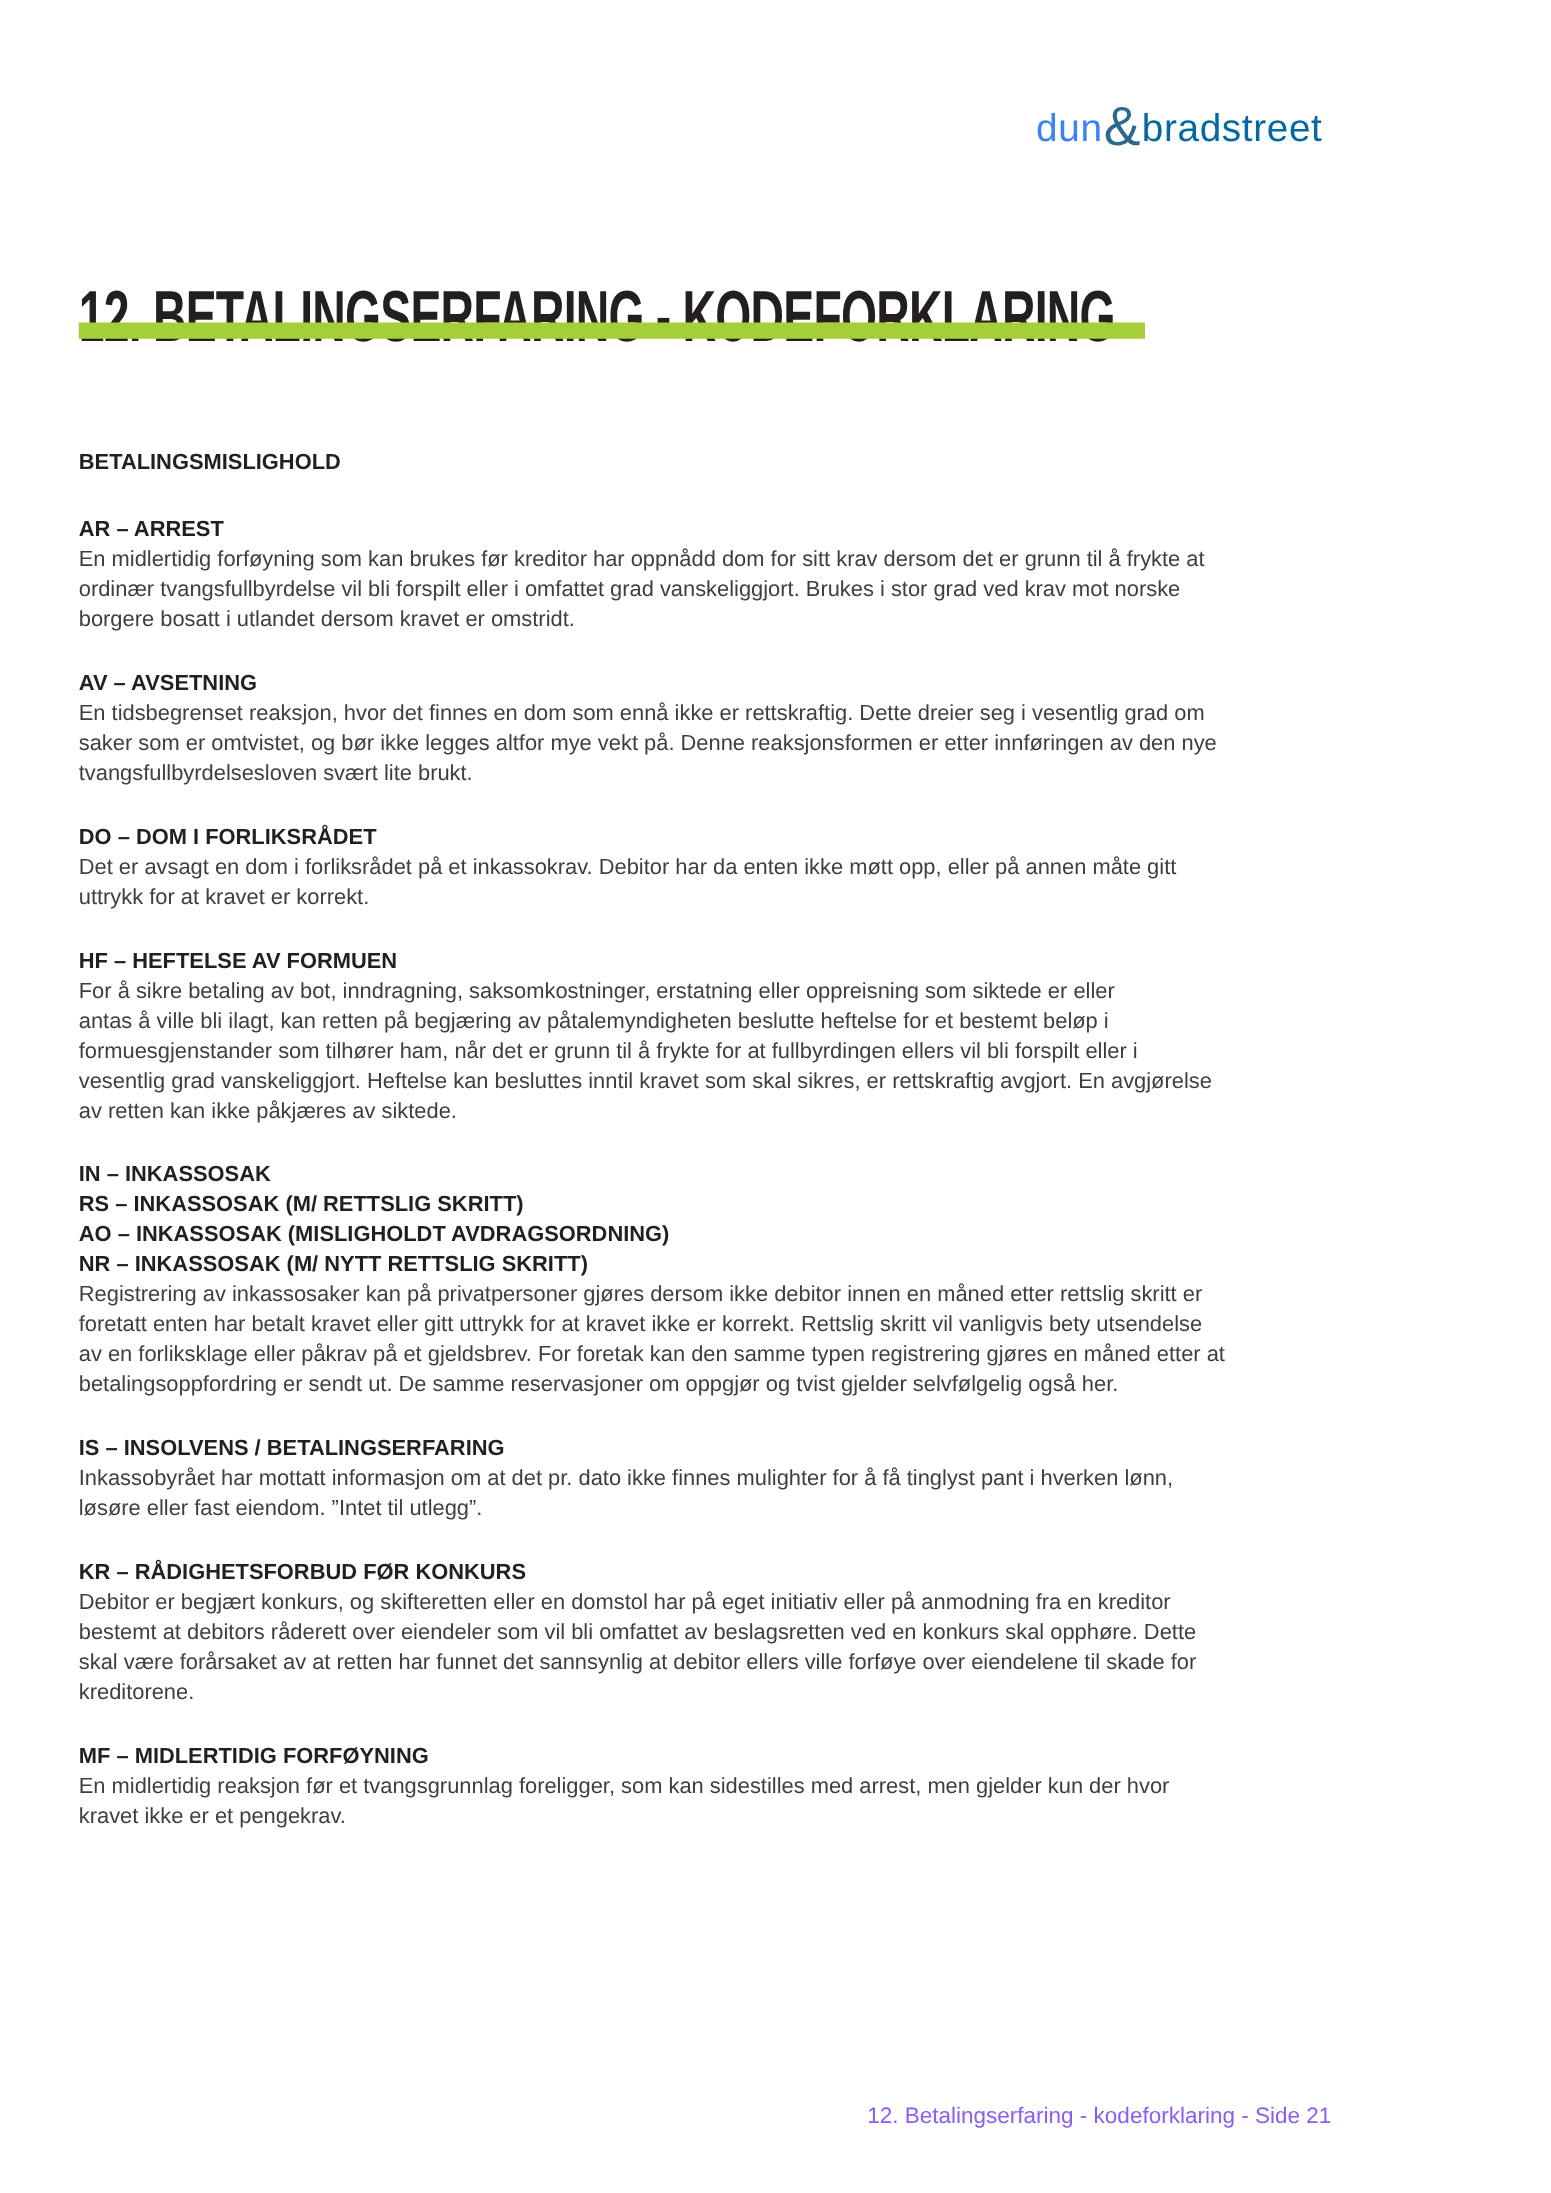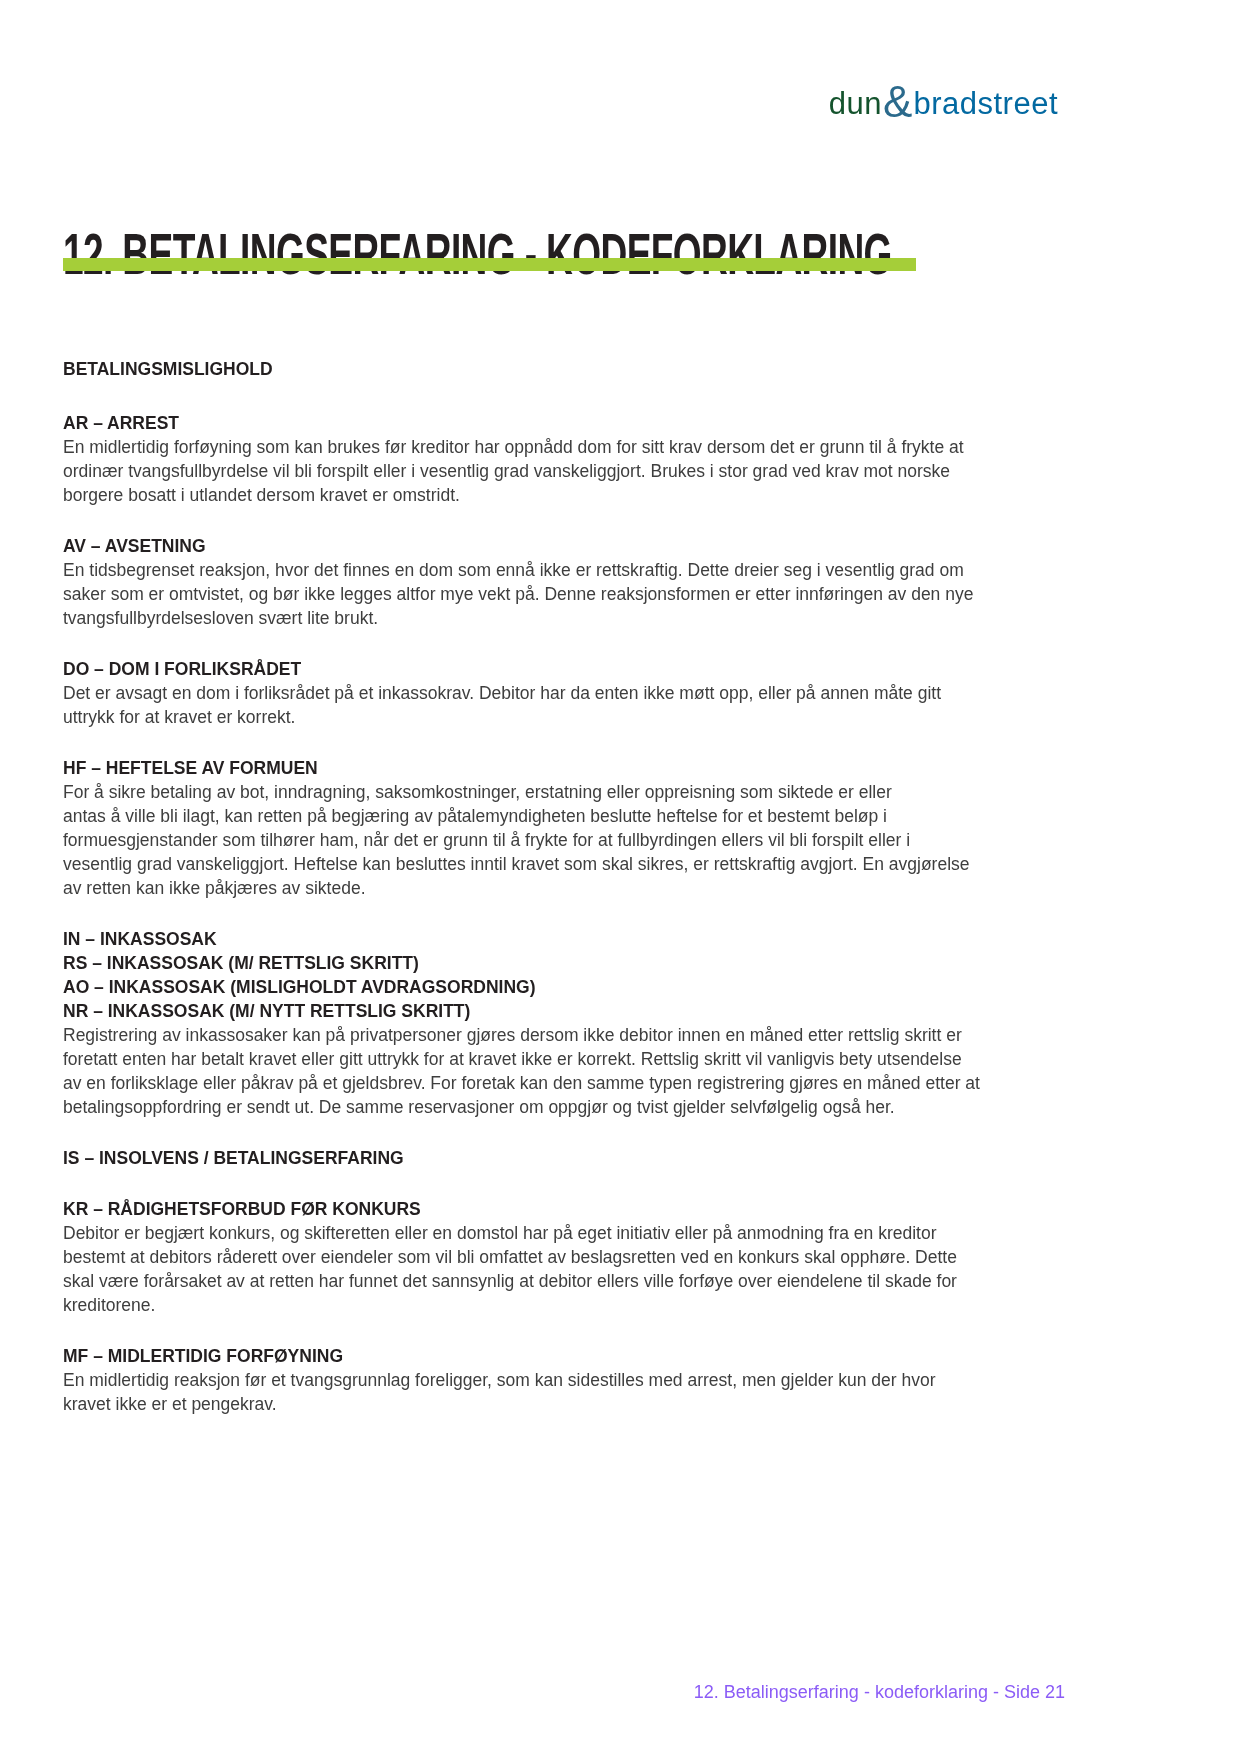"dun" span.word { color: #14532d -> #3b82f6 }
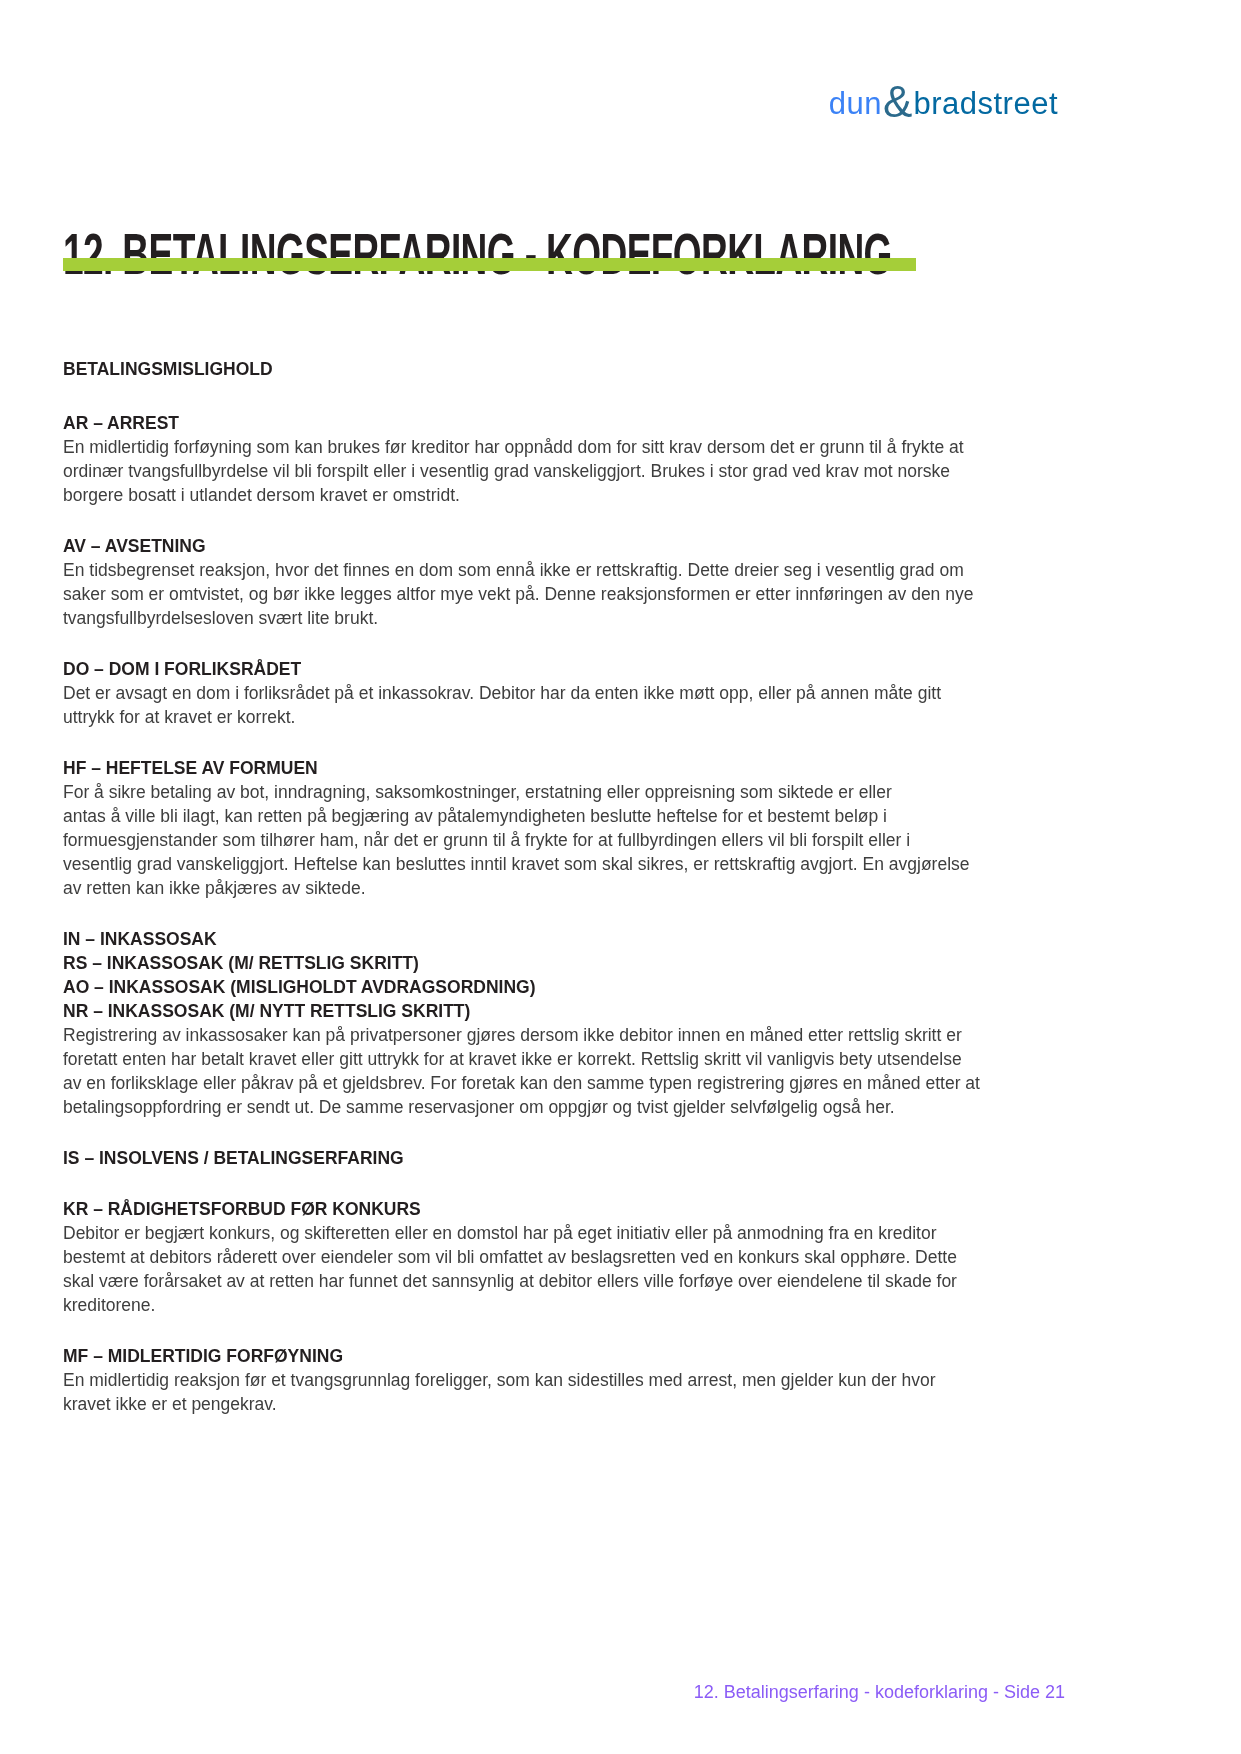"En midlertidig forføyning som kan" p.entry-body { text: vesentlig -> omfattet }
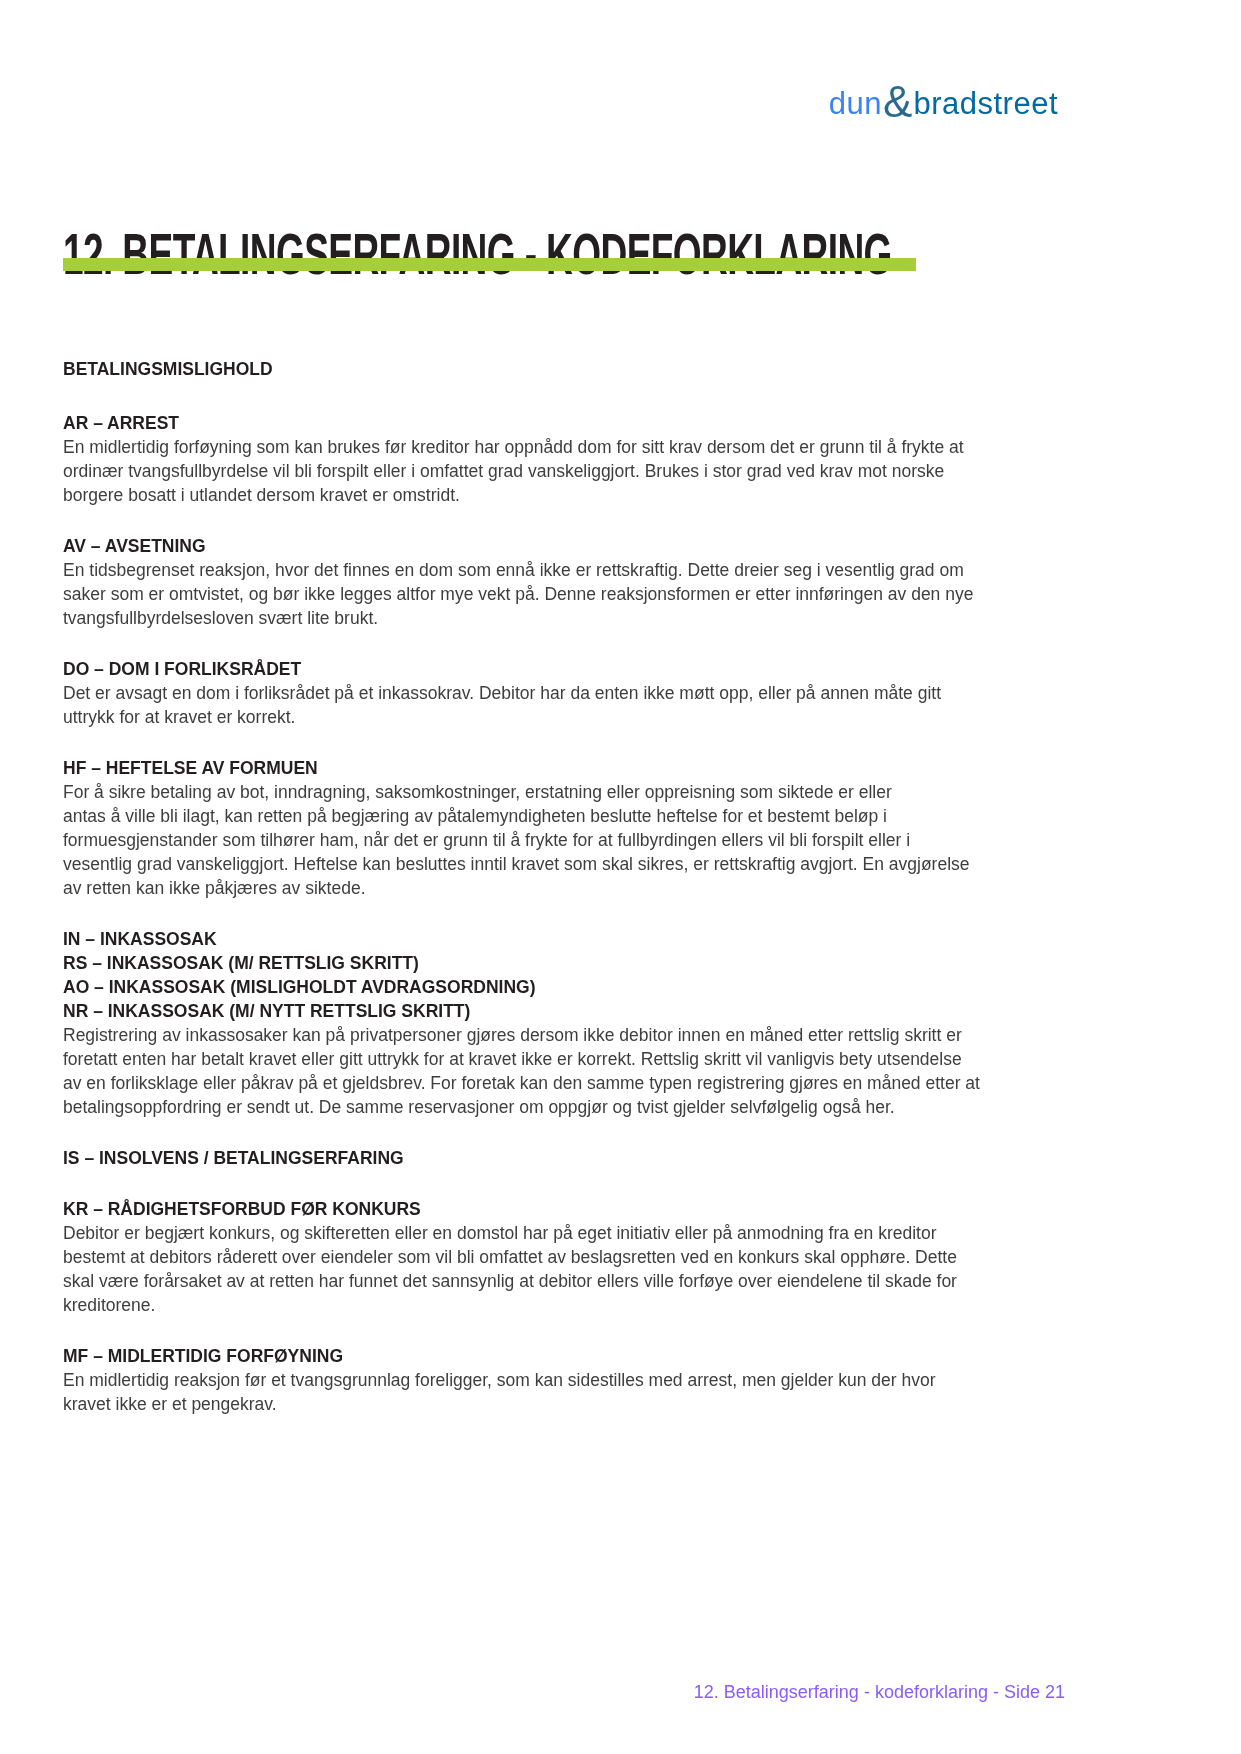"Inkassobyrået har mottatt informasjon om" p.entry-body { html: none -> <p>Inkassobyrået har mottatt informasjon om at det pr. dato ikke finnes mulighter for å få tinglyst pant i hverken lønn, løsøre eller fast eiendom. ”Intet til utlegg”.</p> }
